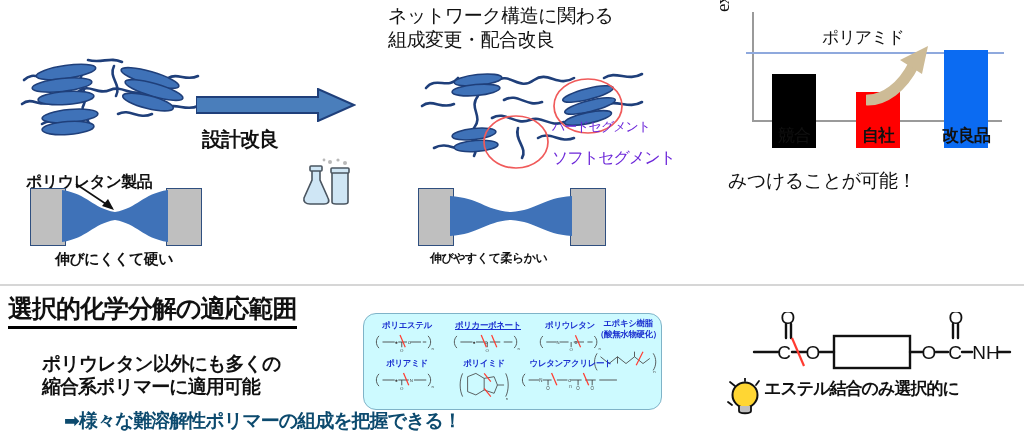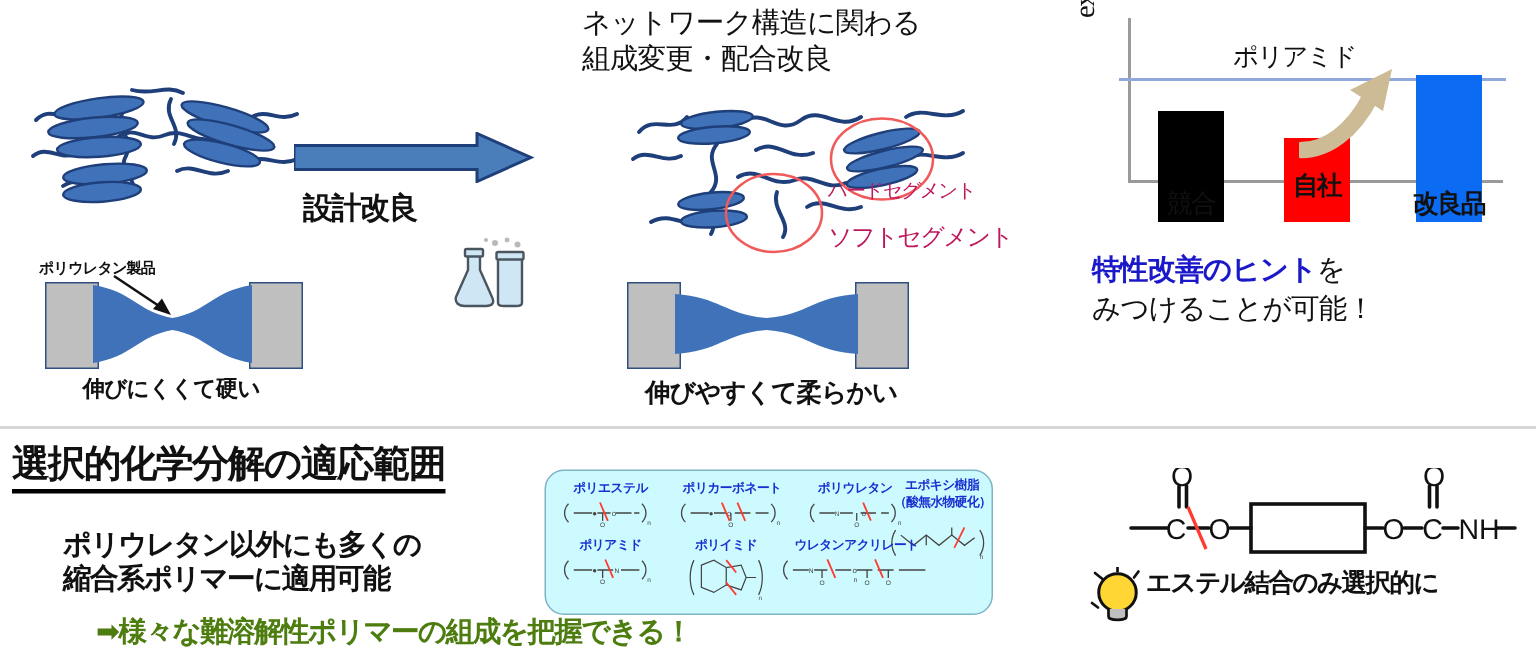"ハードセグメント" .gray-txt { color: #be185d -> #6d28d9 }
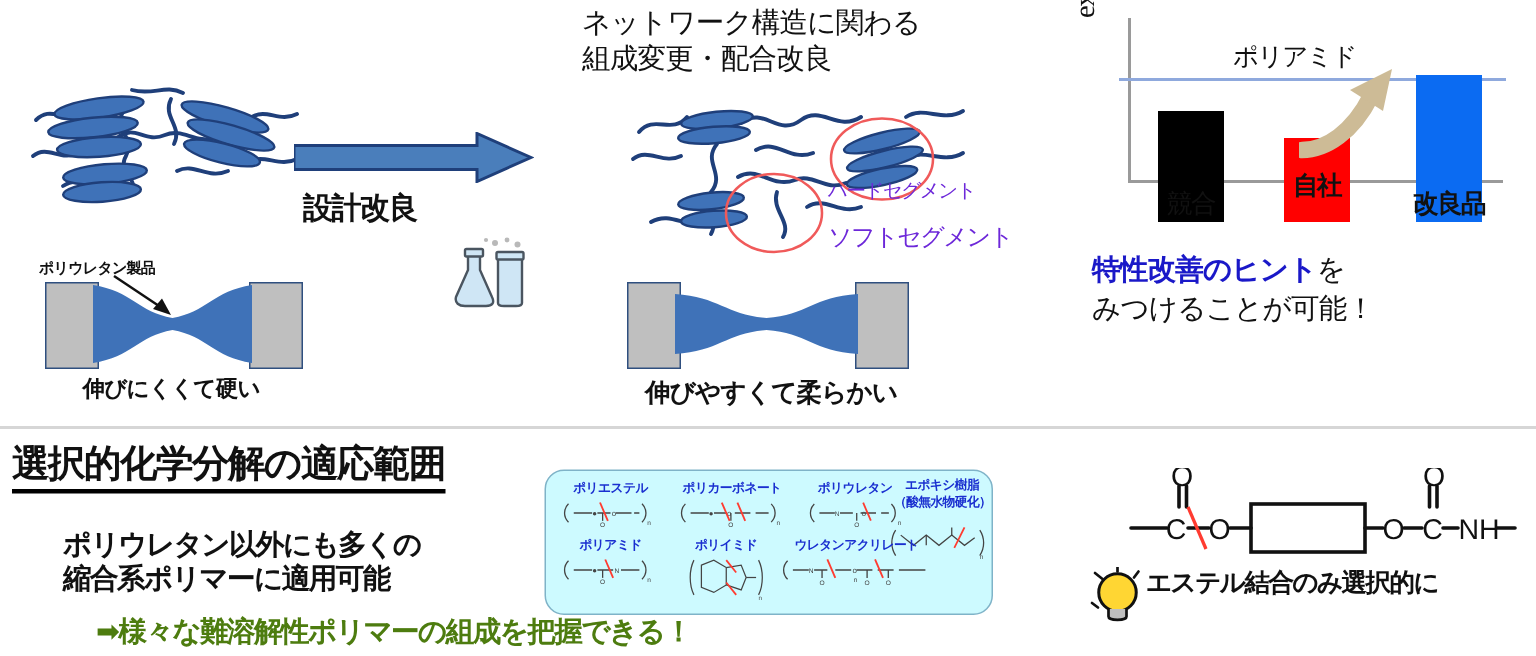"自社" div.bar-lbl { top: 106px -> 118px }
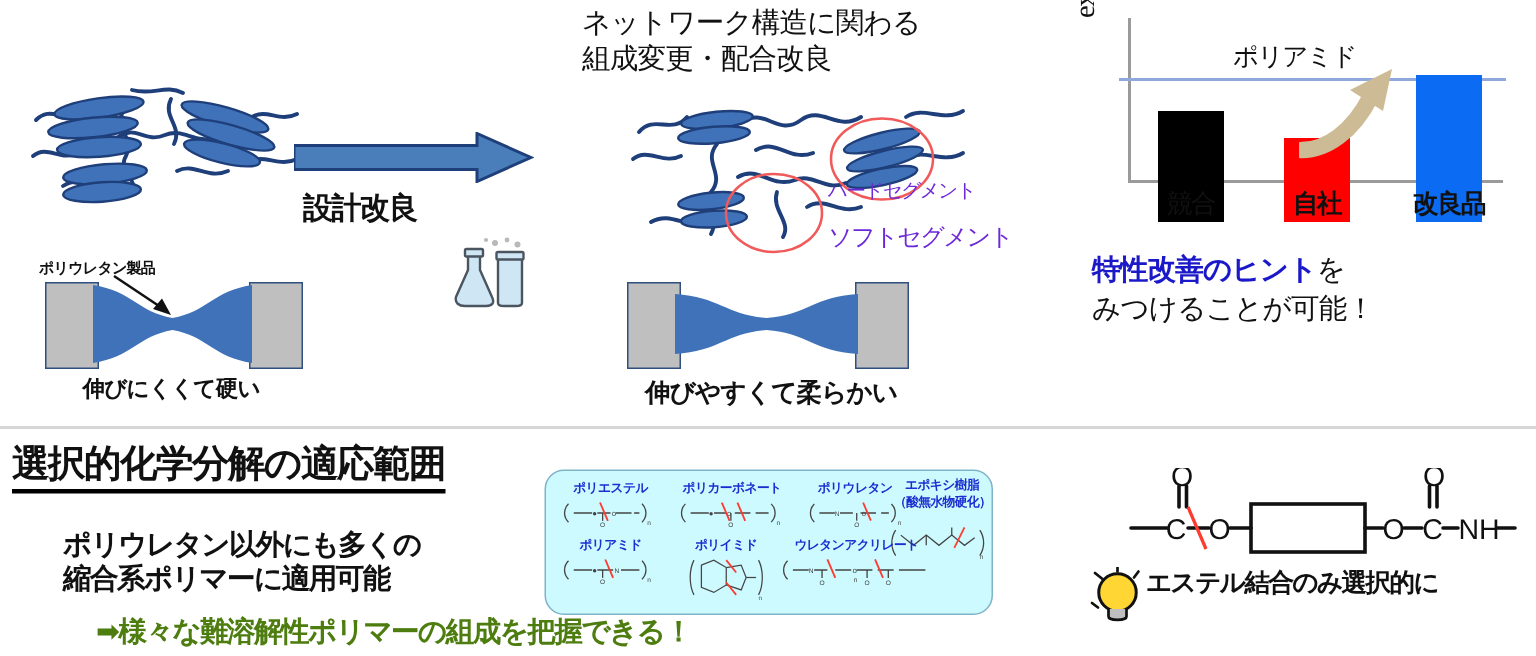"ポリウレタン製品" #lbl-product { font-size: 10px -> 16px }
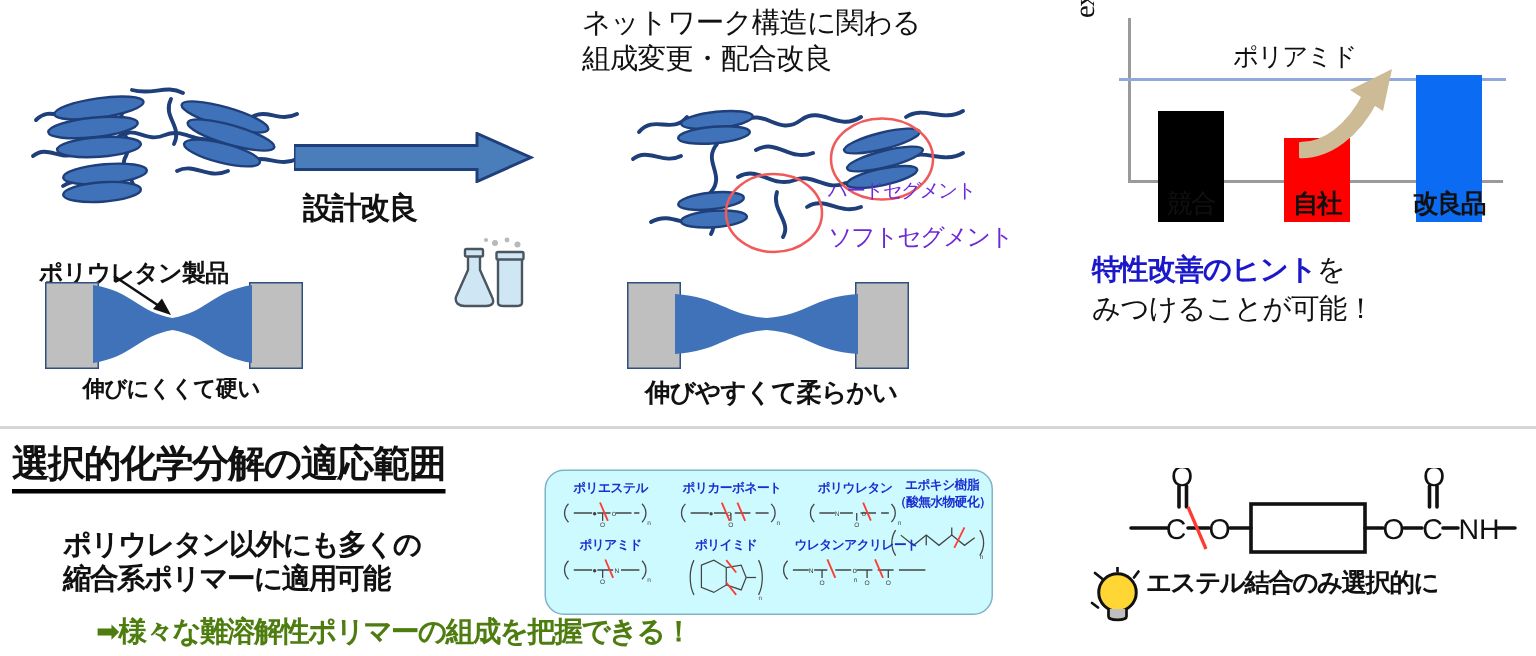"特性改善のヒントを" div.nowrap { html: <div><span>特性改善のヒント</span><span>を</span></div> -> none }
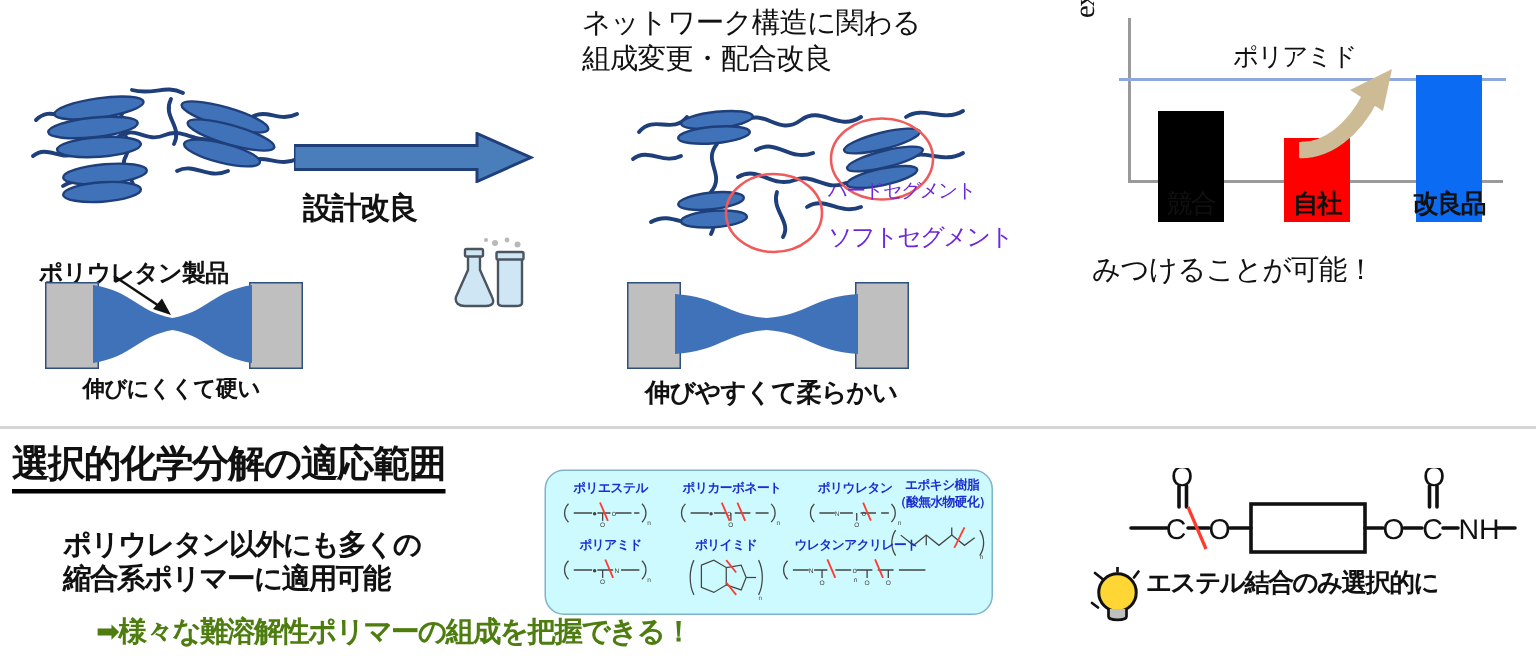"伸びやすくて柔らかい" #cap-soft { font-size: 17px -> 12px }
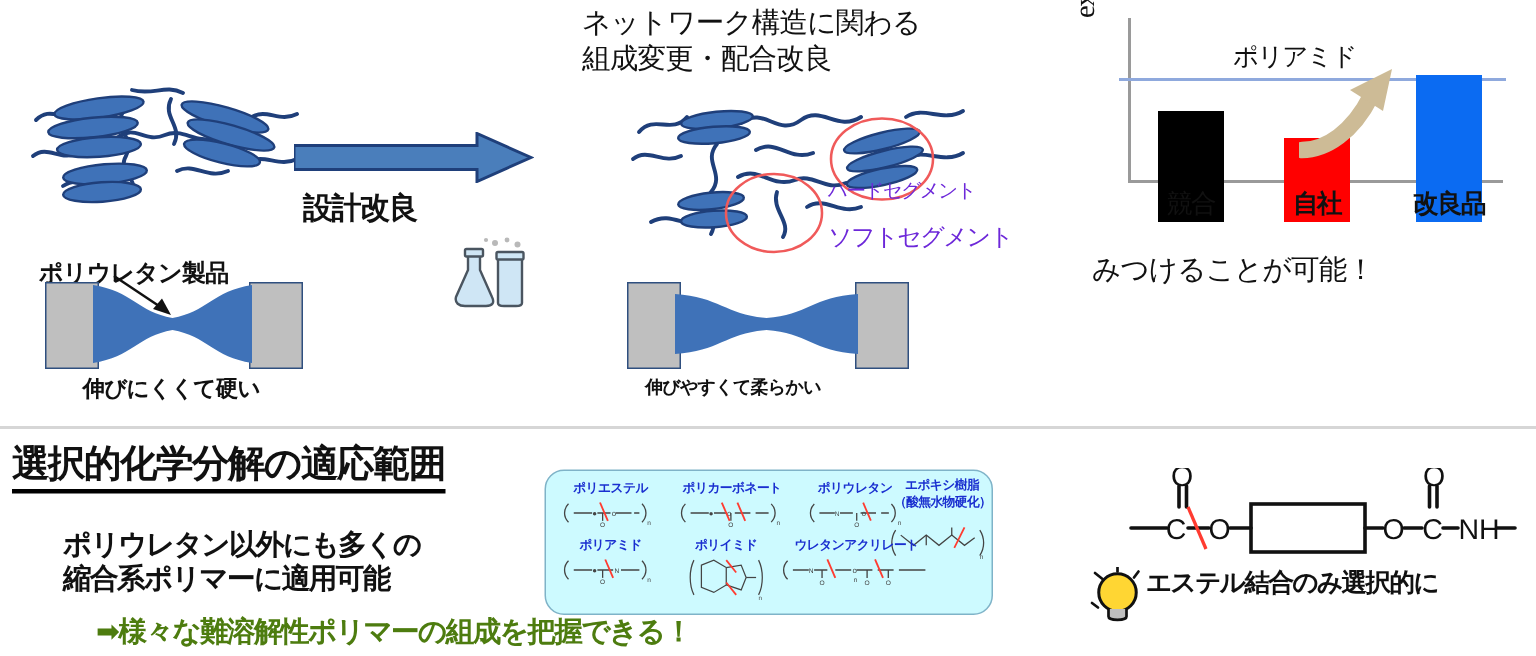"ポリカーボネート" div.poly-name { text-decoration: none -> underline }
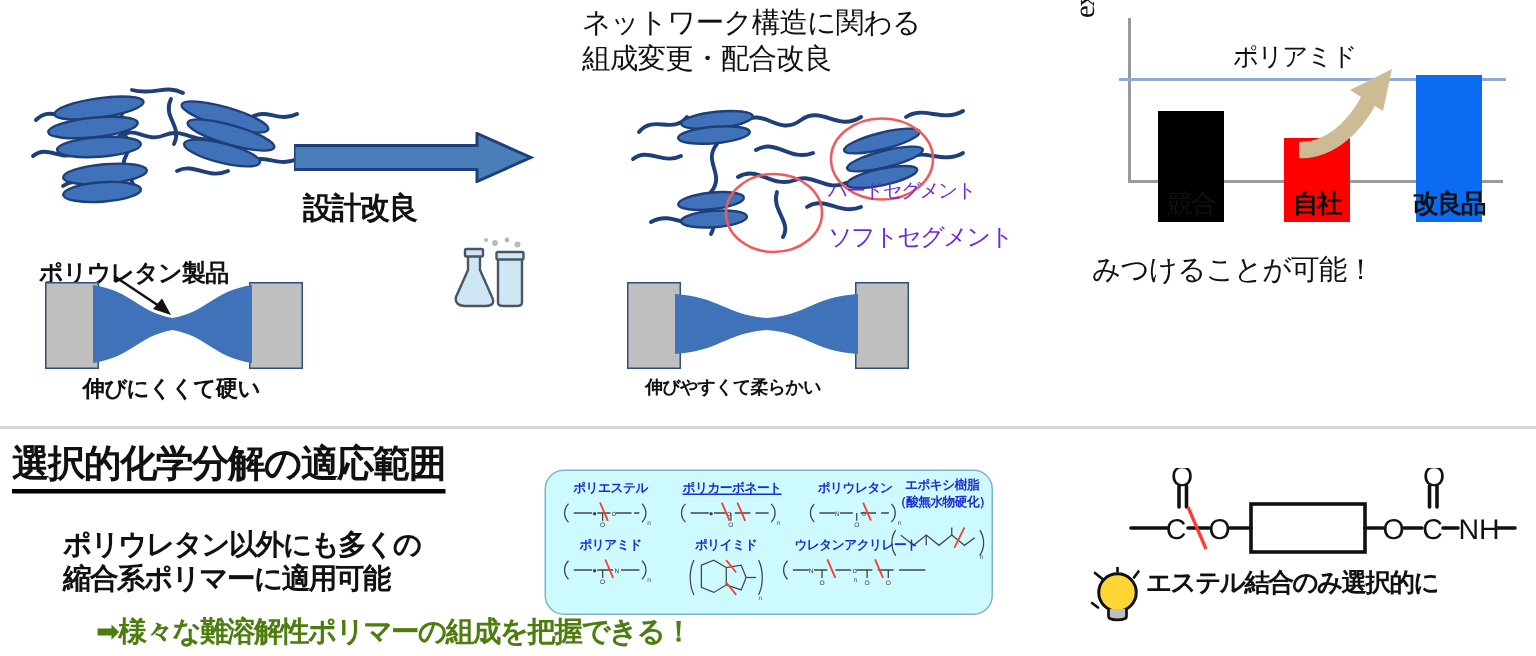"➡様々な難溶解性ポリマーの組成を把握できる！" #bl-arrow-line { color: #4d7c0f -> #0c4a6e }
